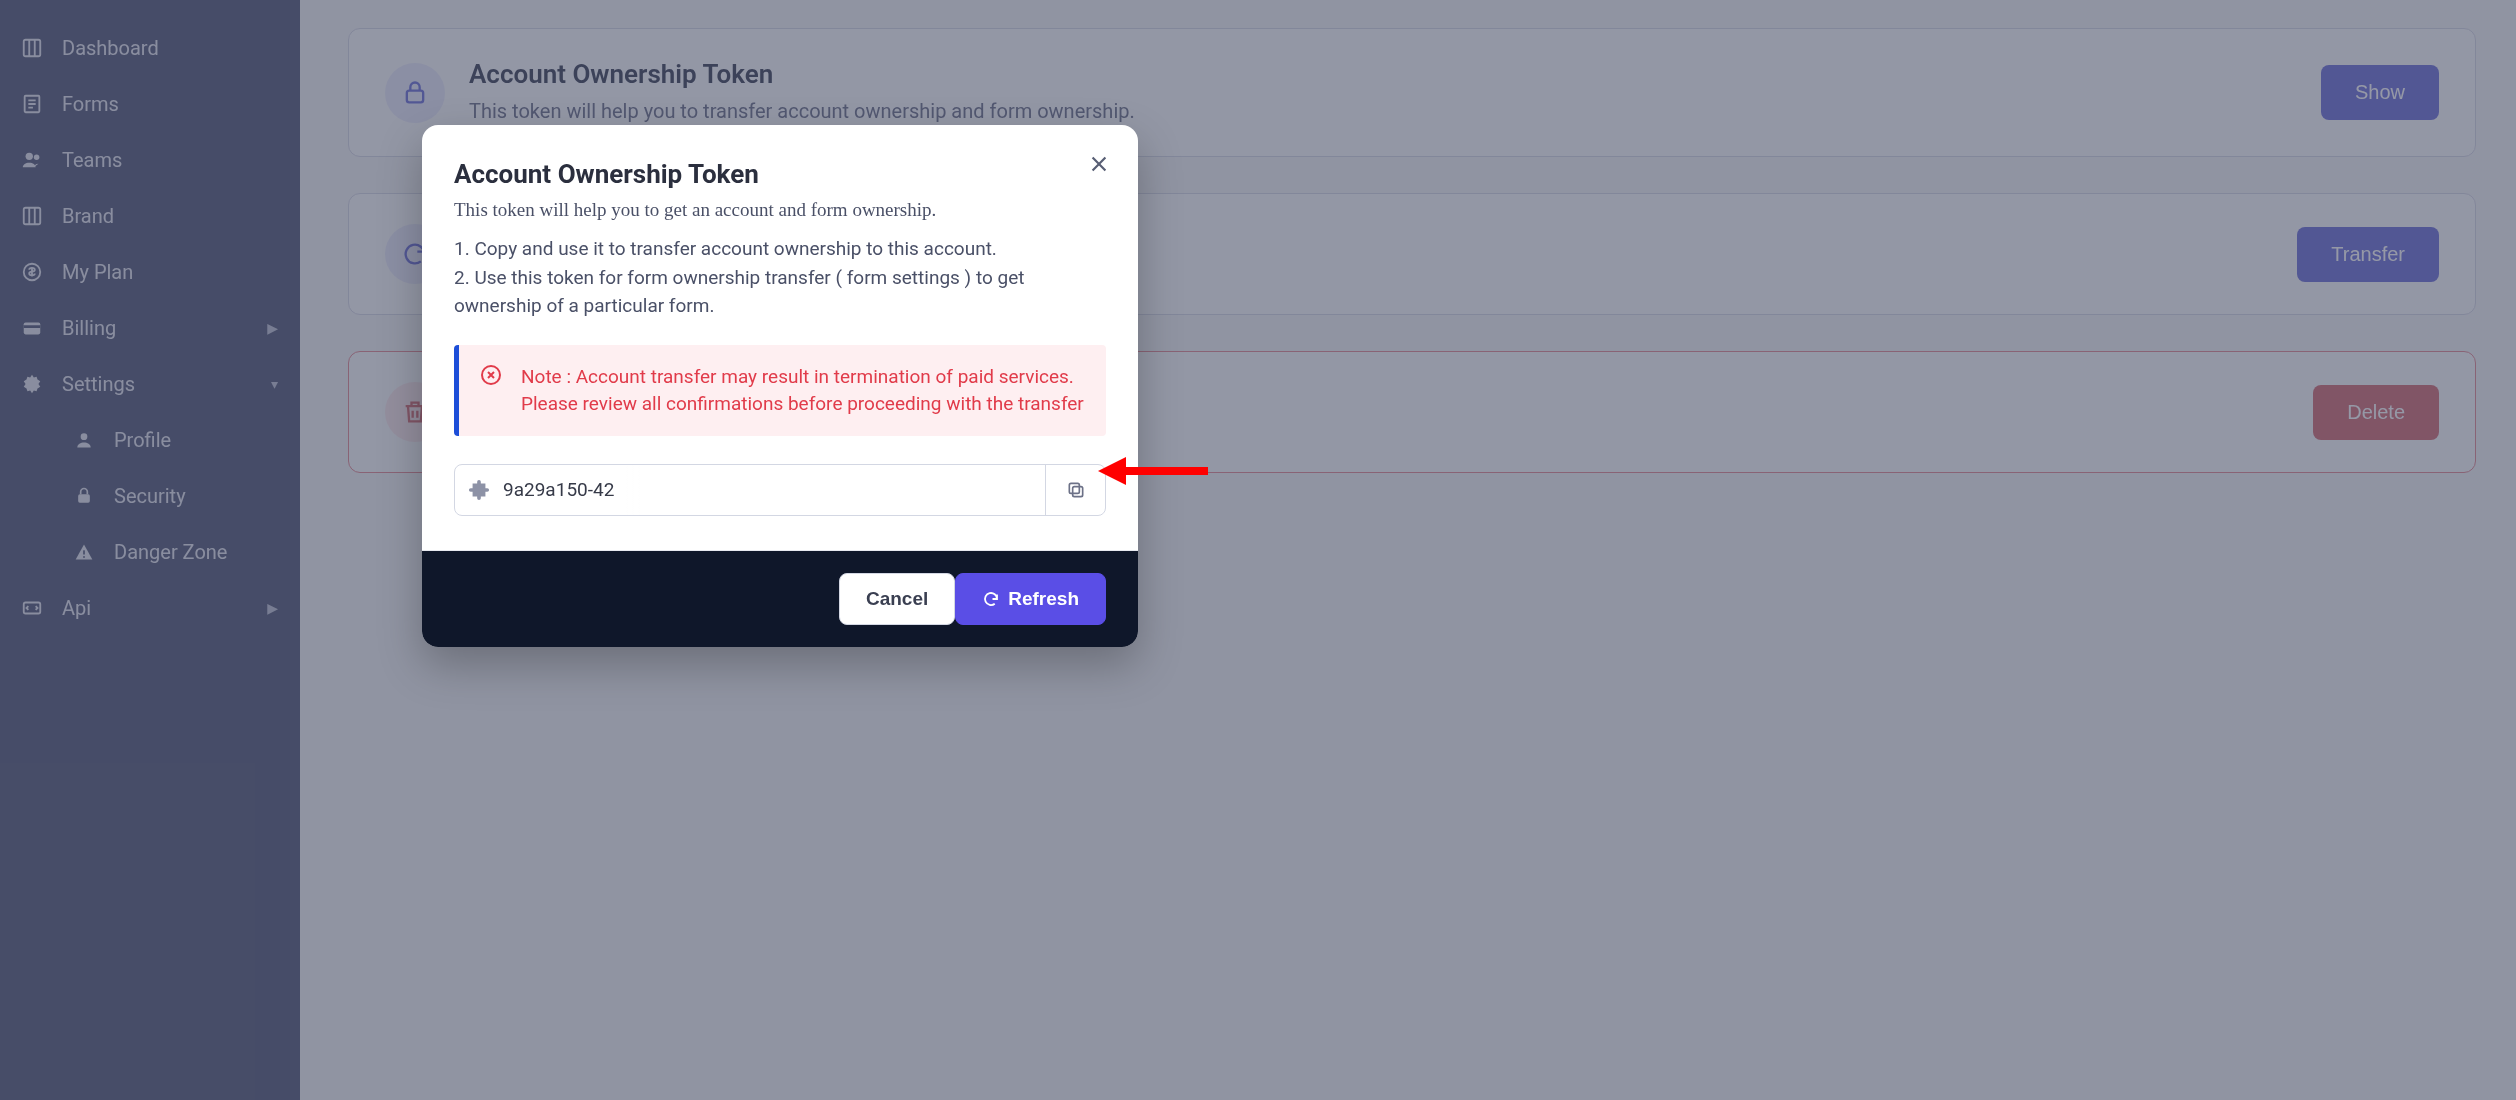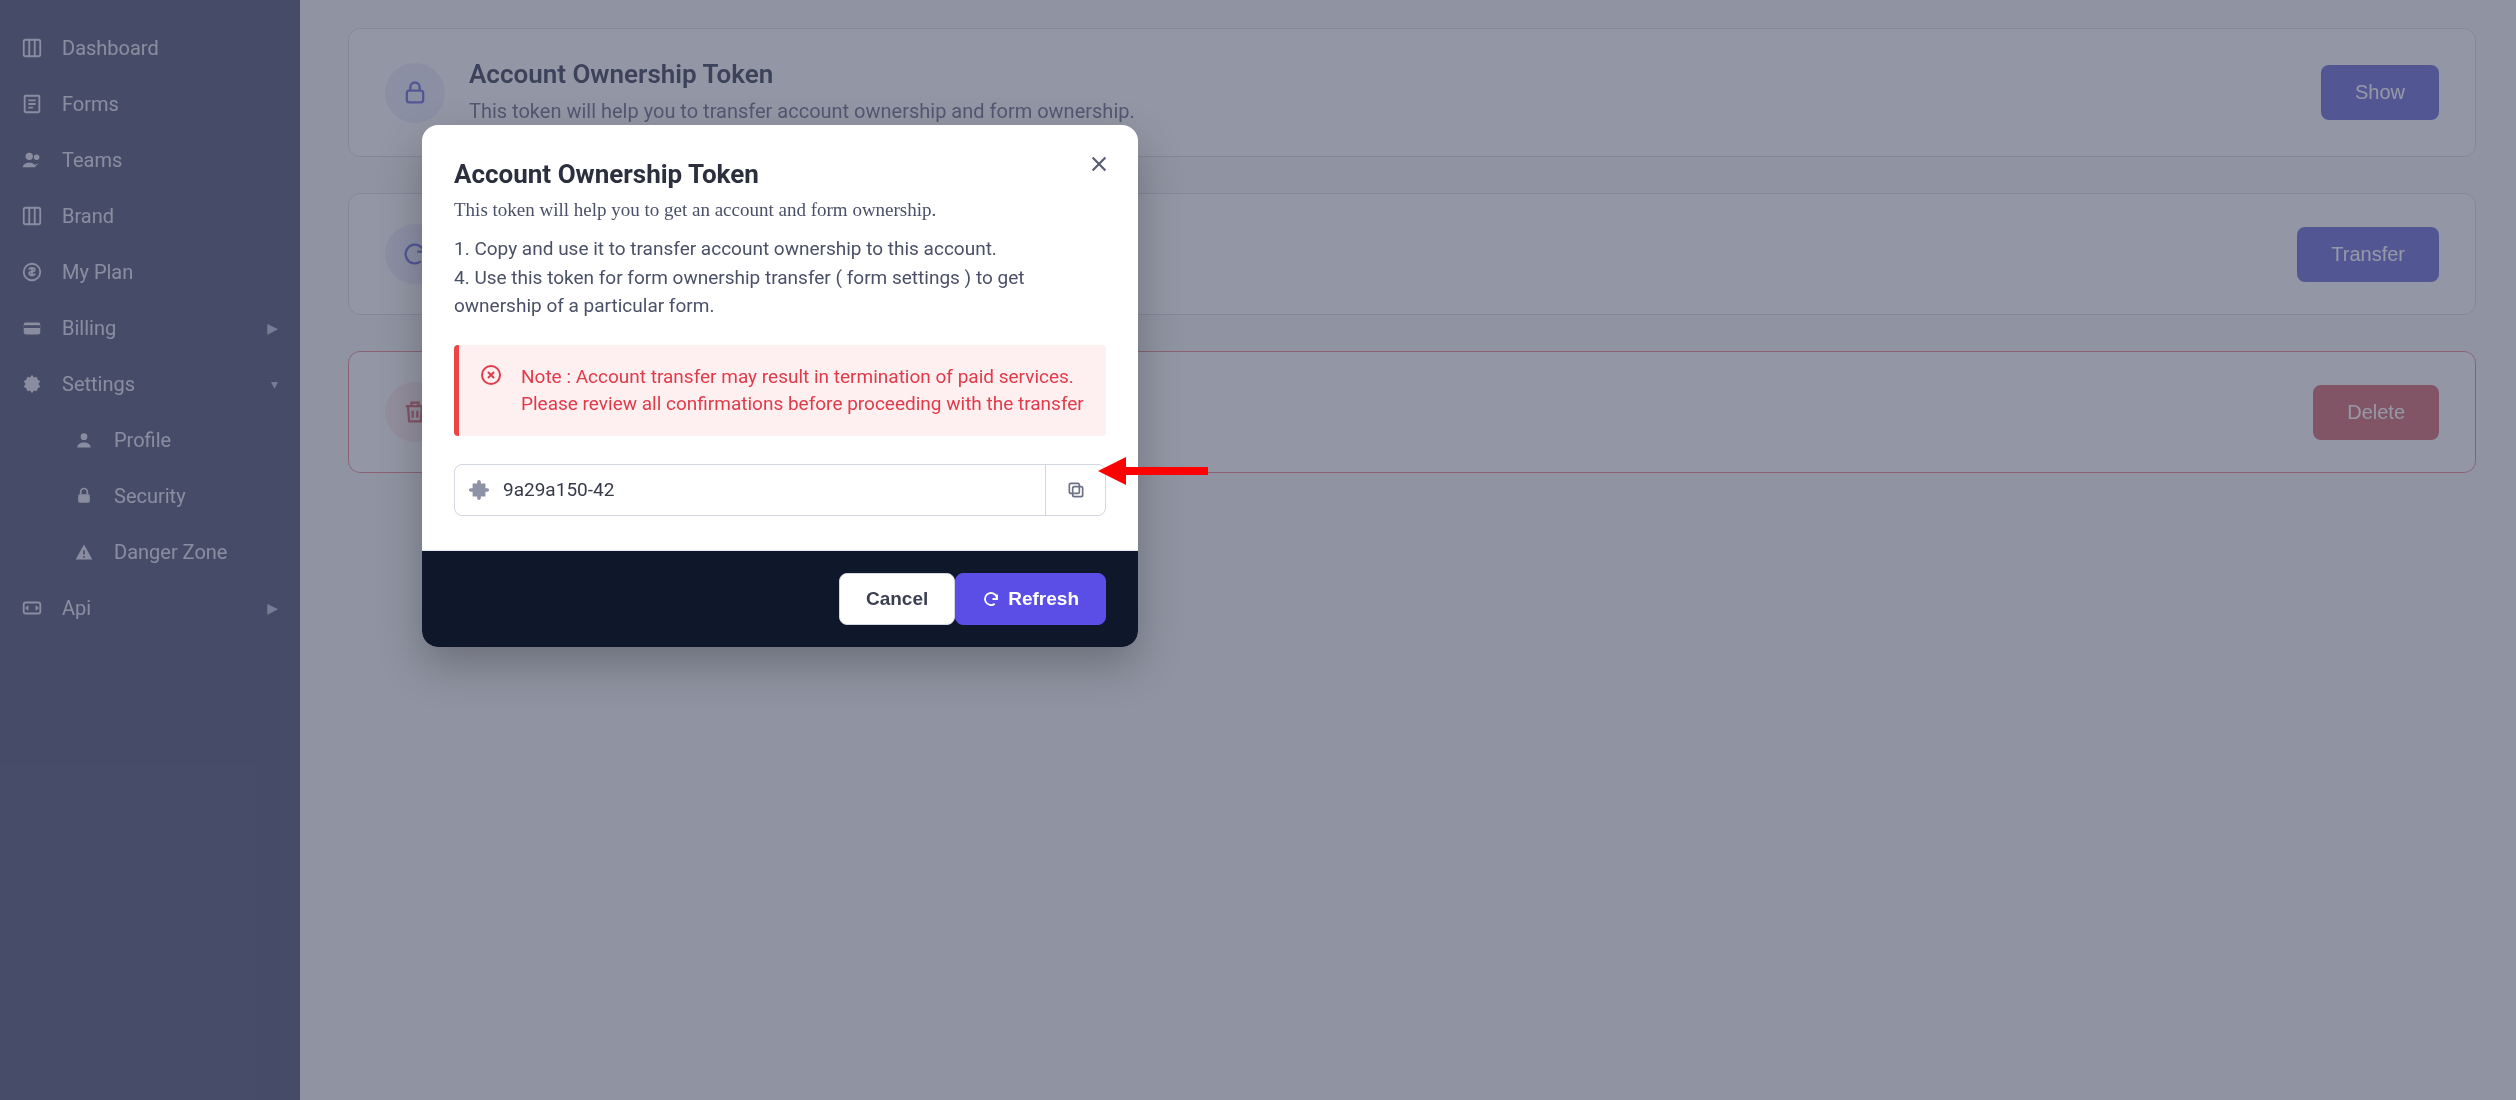"4. Use this token for" div { text: 4 -> 2 }
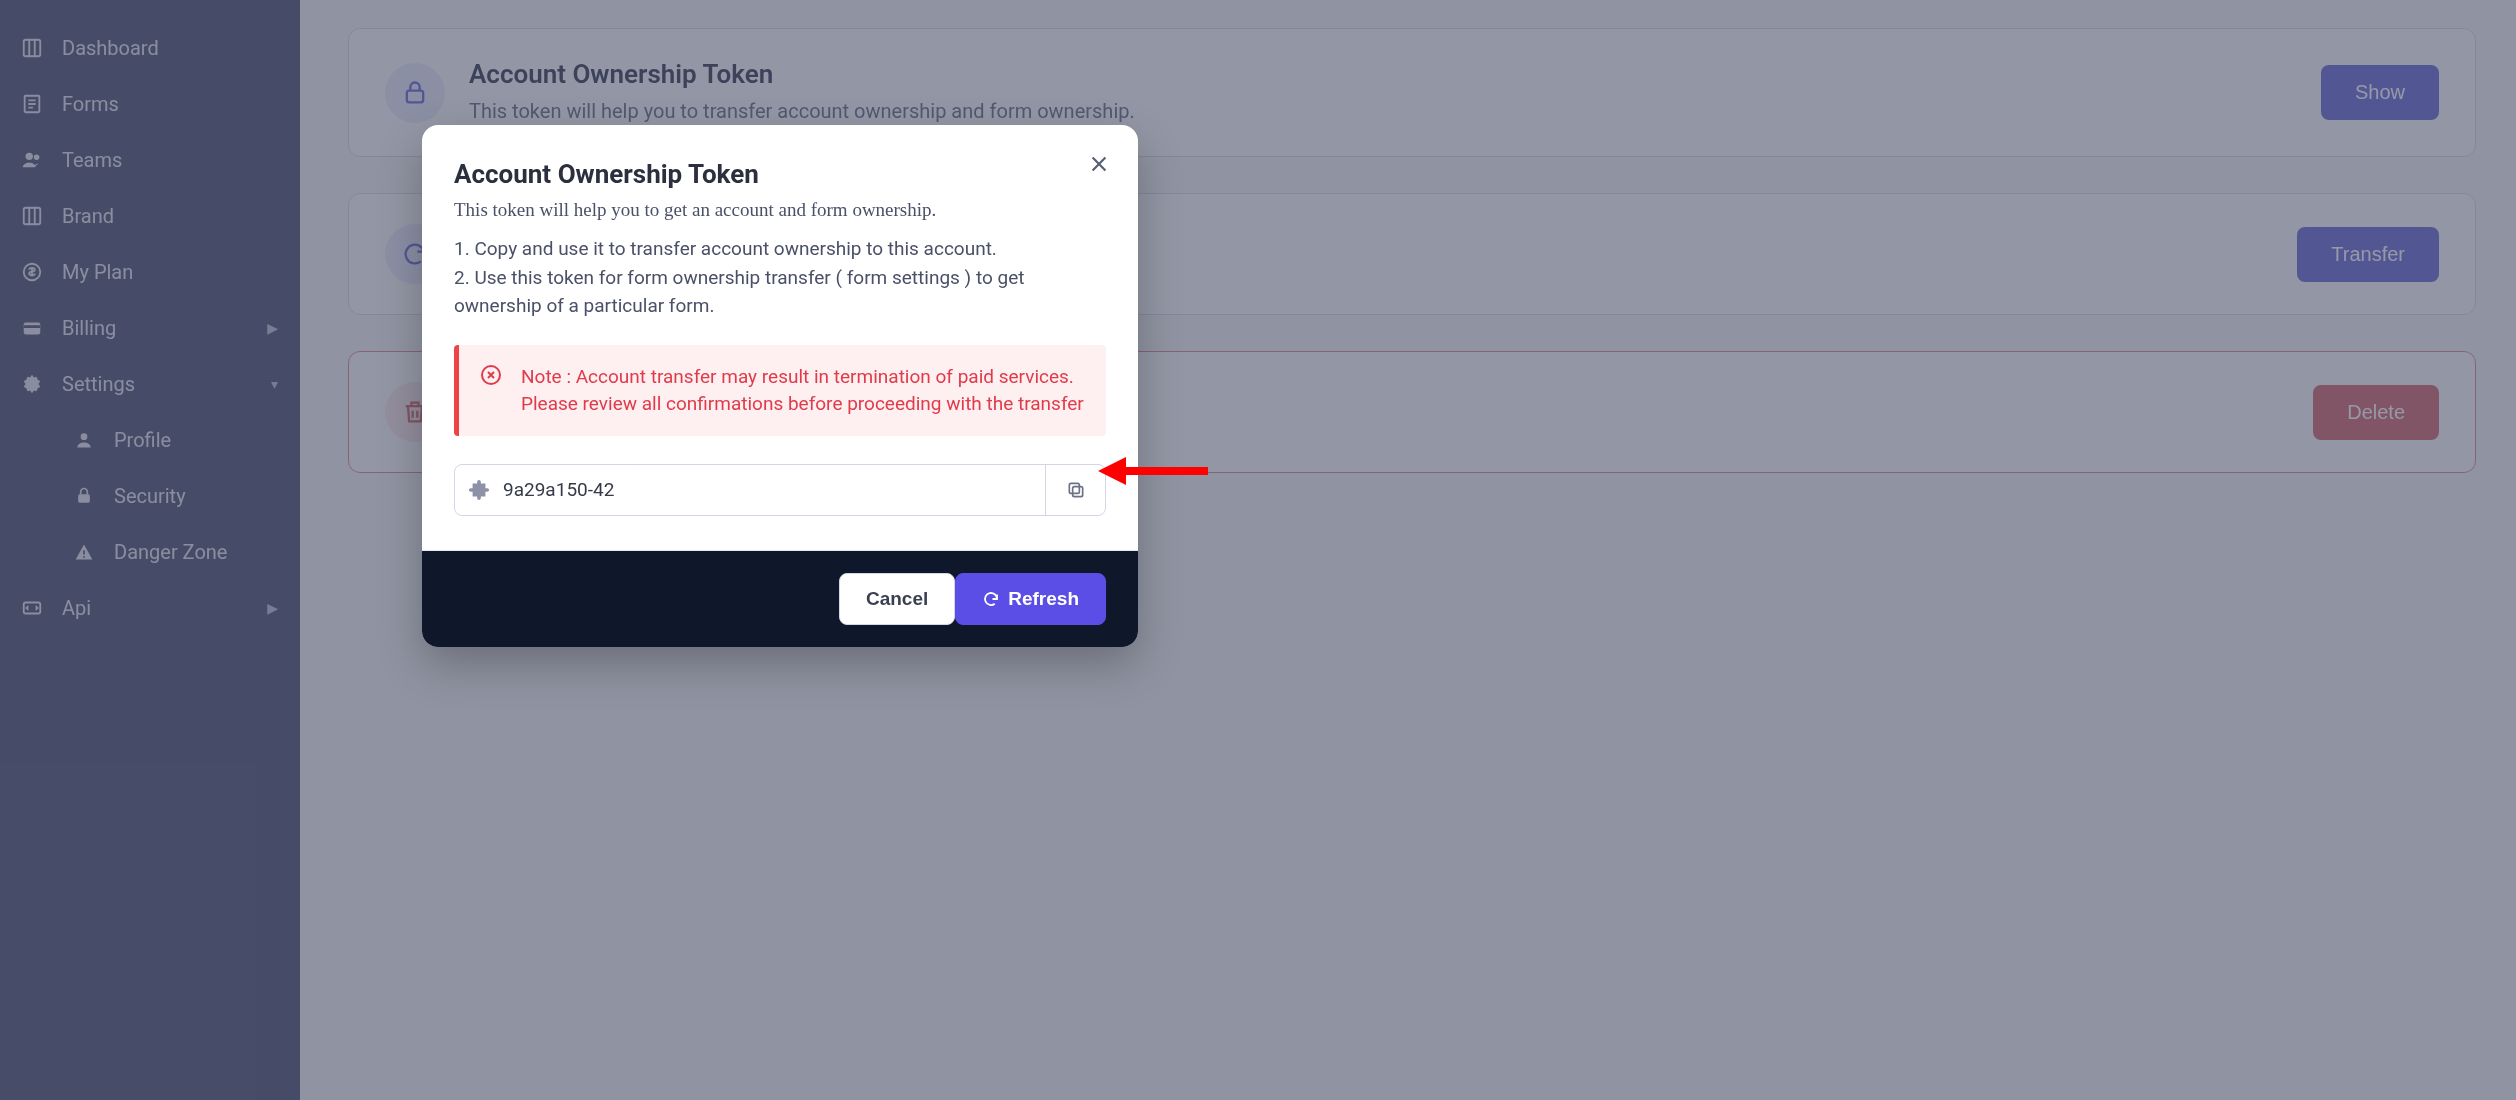"Note : Account transfer may" .note-box { border-left: 5px solid #ef4444 -> 5px solid #1d4ed8 }
